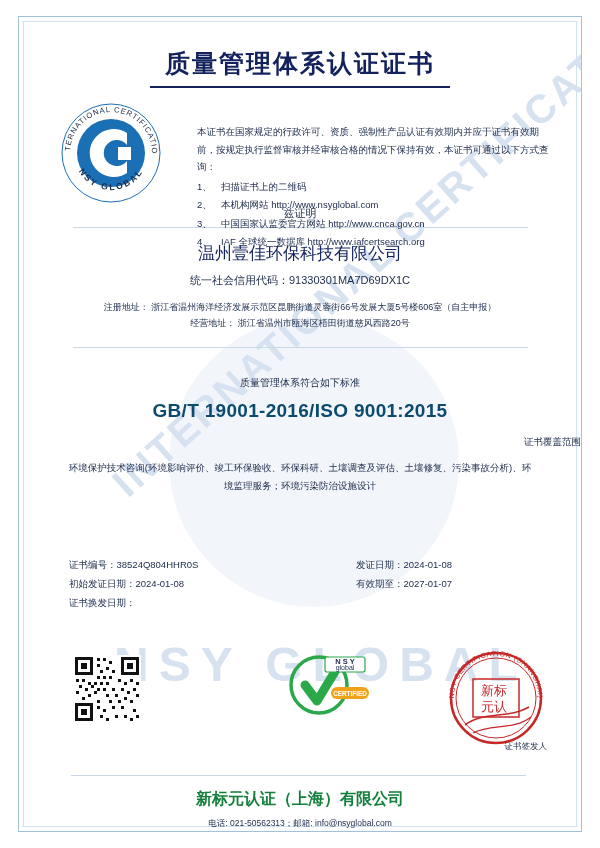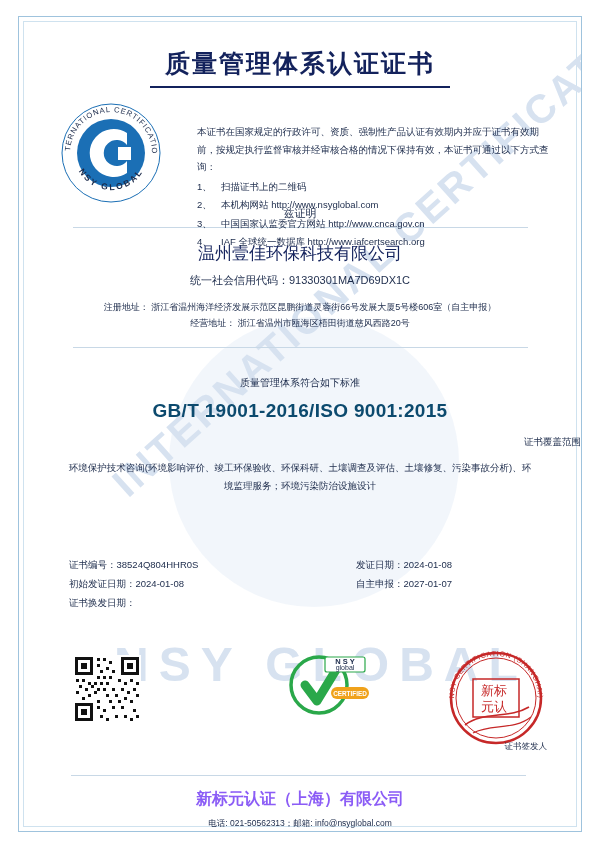"自主申报：" span { text: 自主申报 -> 有效期至 }
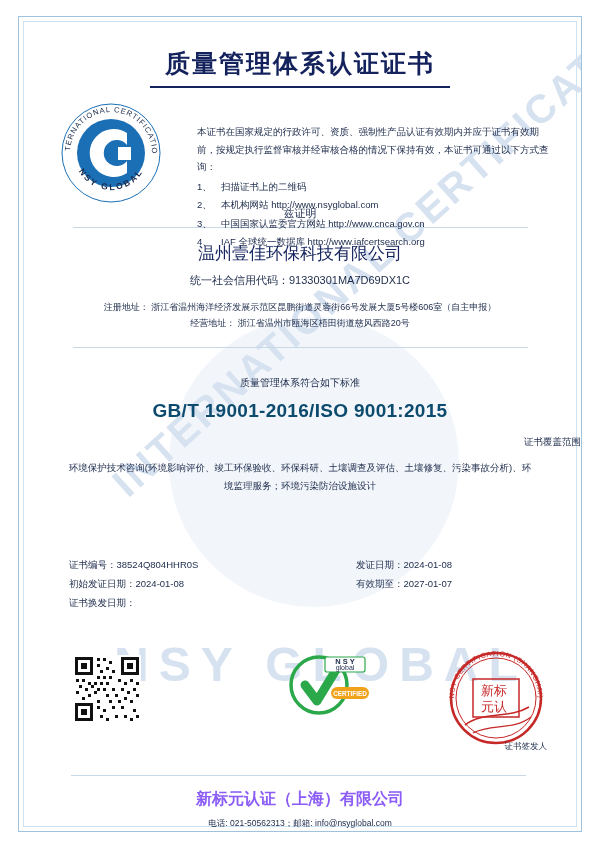"新标元认证（上海）有限公司" .issuer { color: #8b5cf6 -> #15803d }
